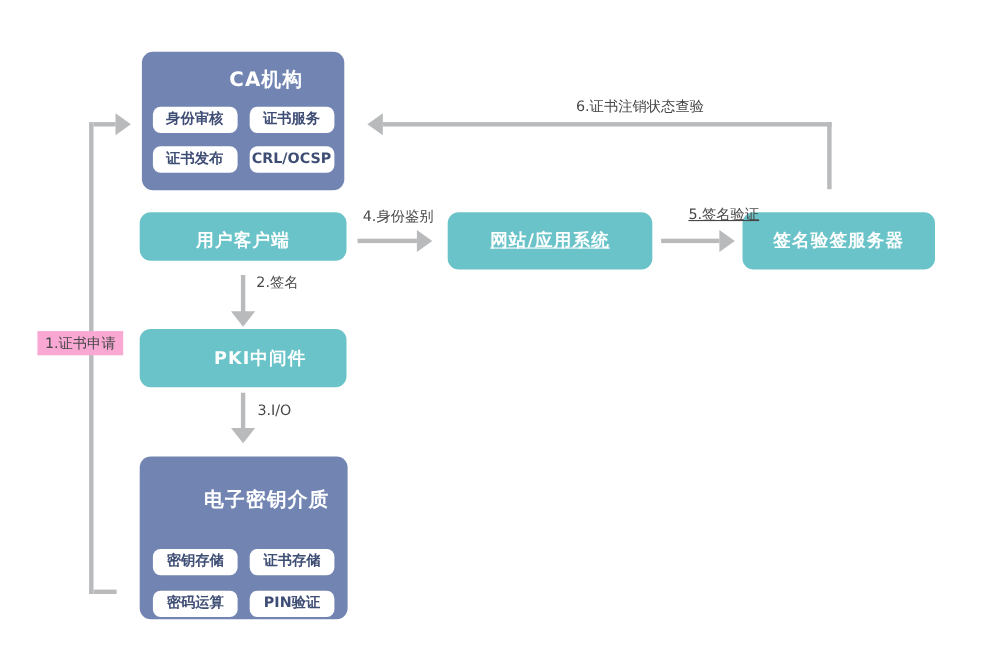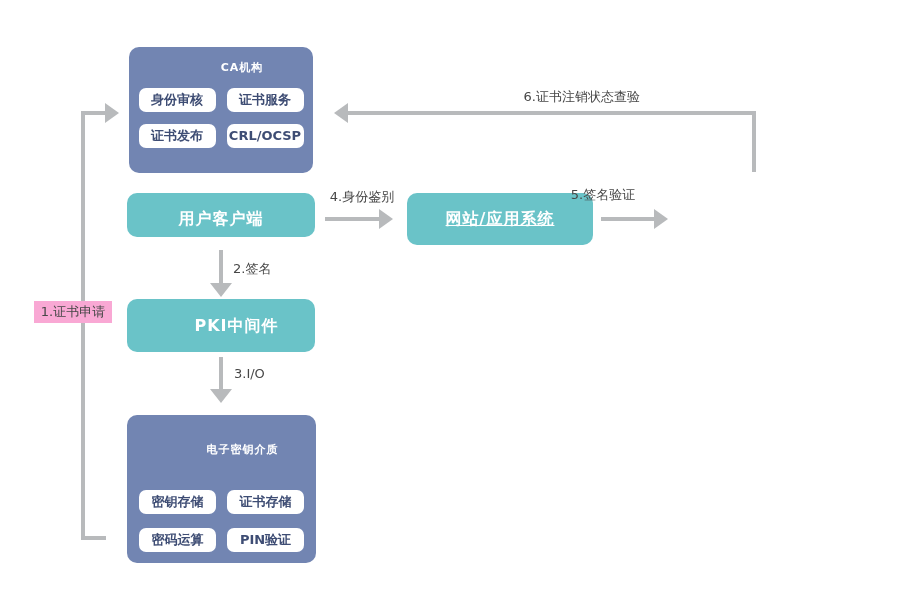"CA机构" .big .node-title { font-size: 11px -> 18px }
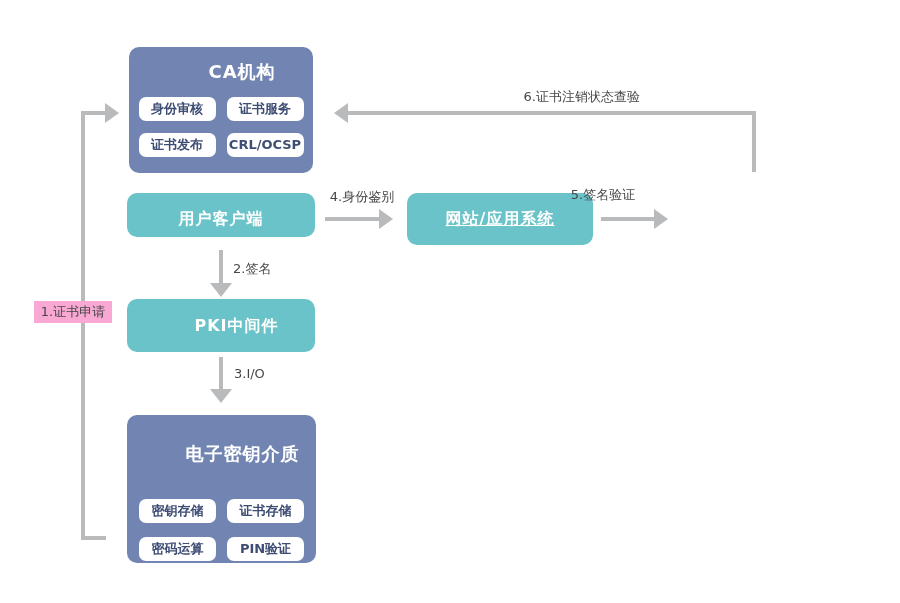"5.签名验证" div.lbl { left: 567px -> 622px; text-decoration: none -> underline }
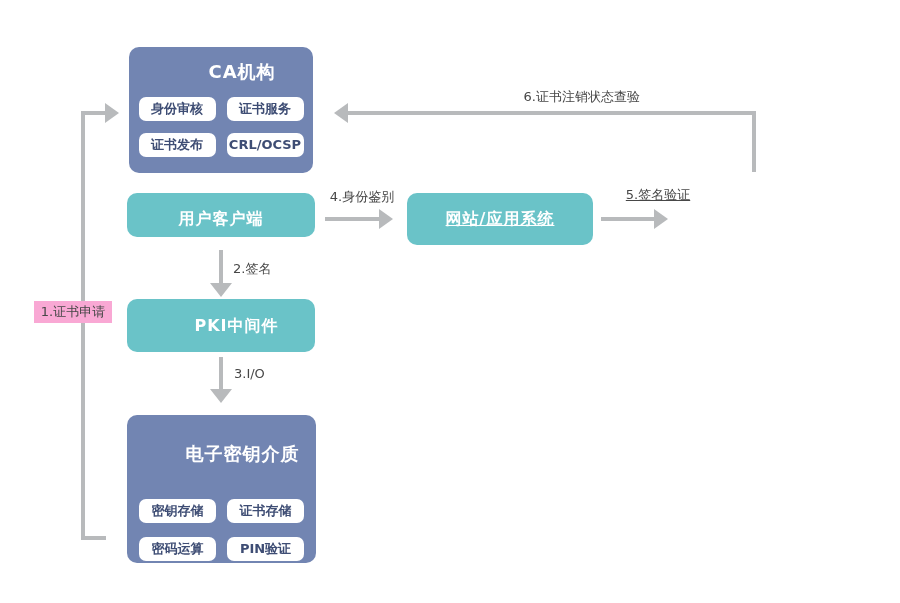"签名验签服务器" div.node { html: none -> <div> <div>签名验签服务器</div> </div> }
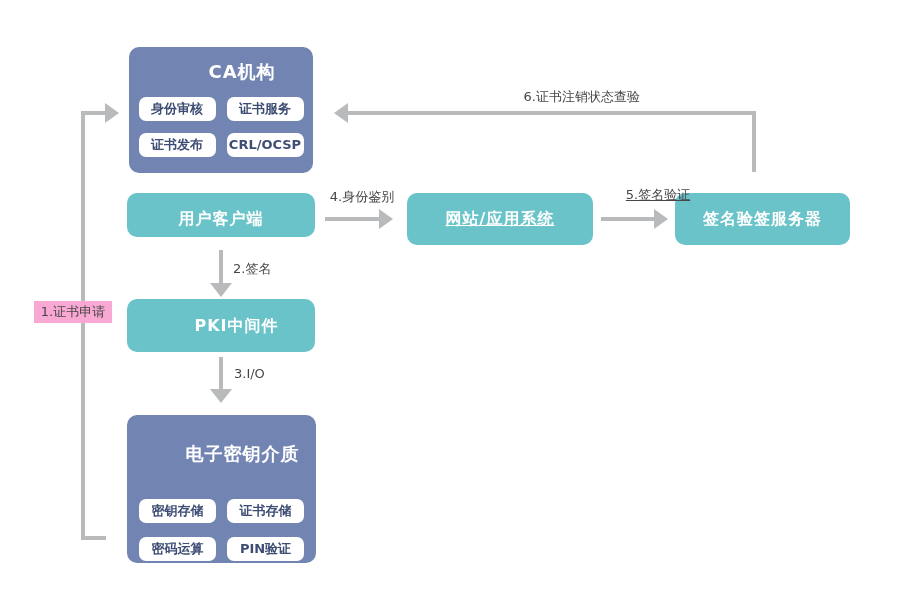"2.签名" div.lbl { top: 260px -> 248px }
